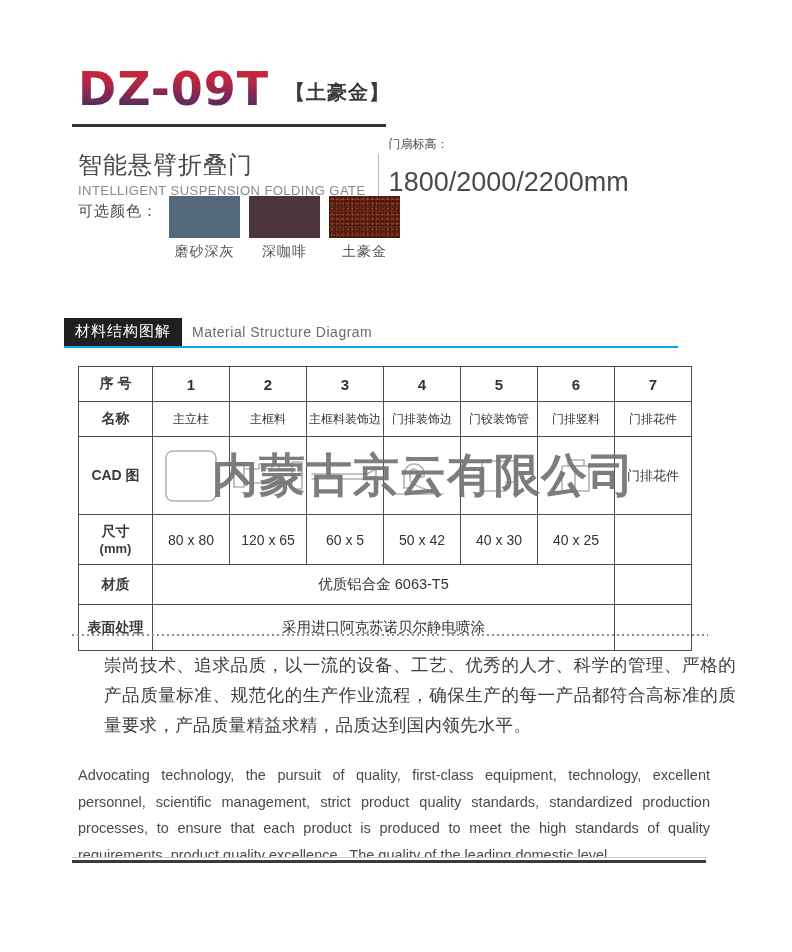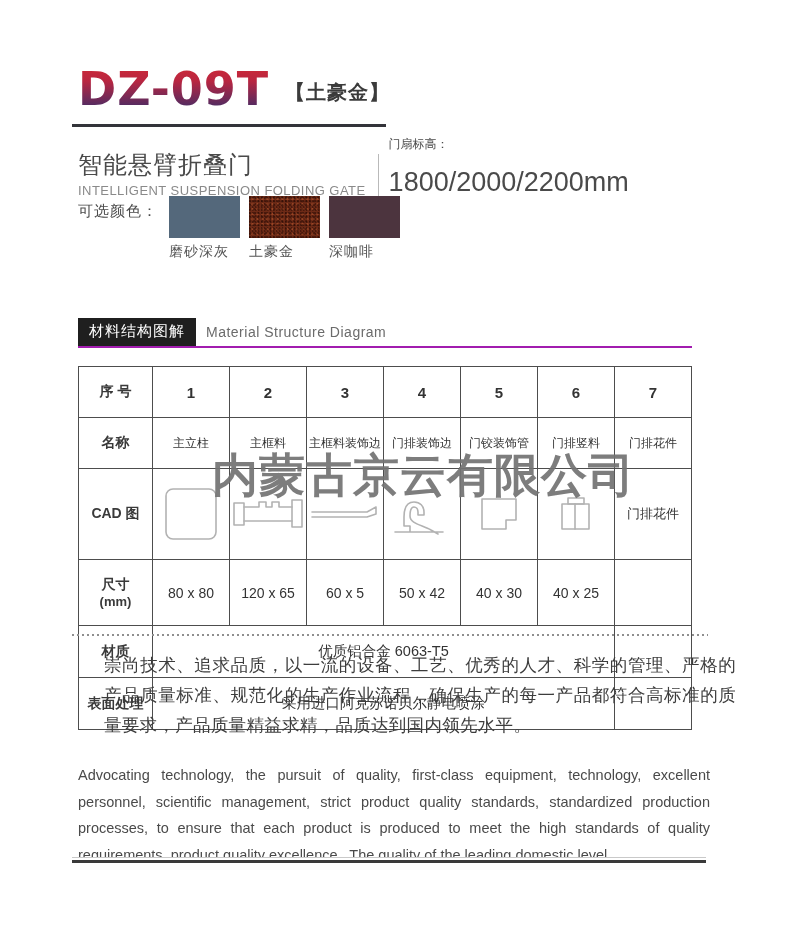"磨砂深灰" .swatch-group { align-items: flex-start -> center }
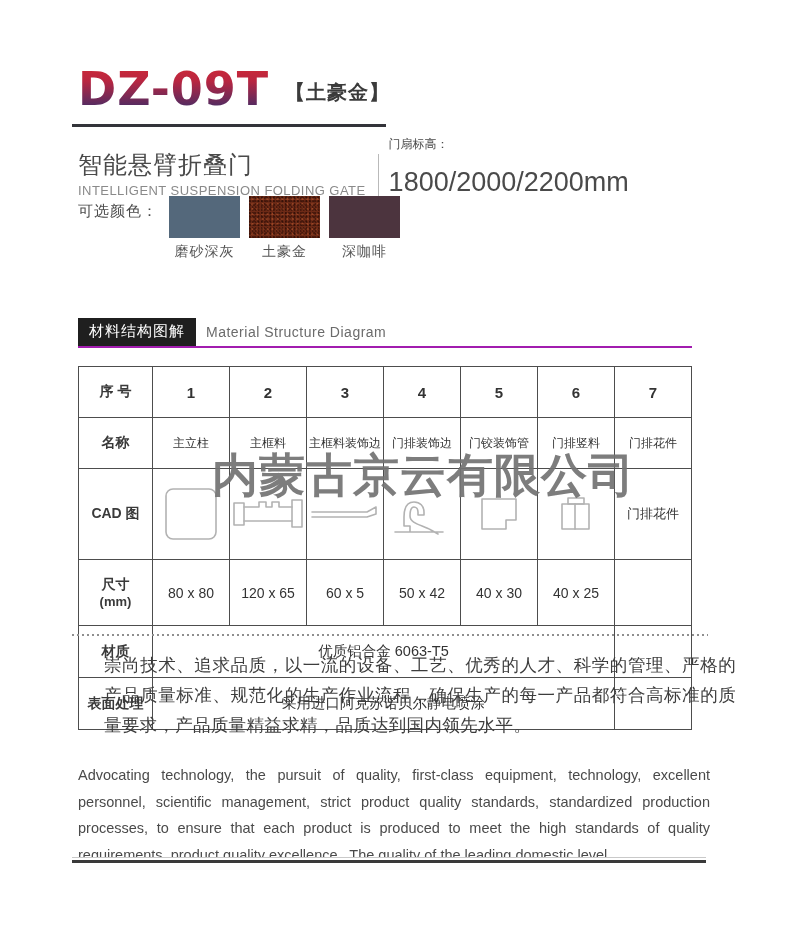"土豪金" div.swatch-group { order: before "深咖啡" -> after "深咖啡" }
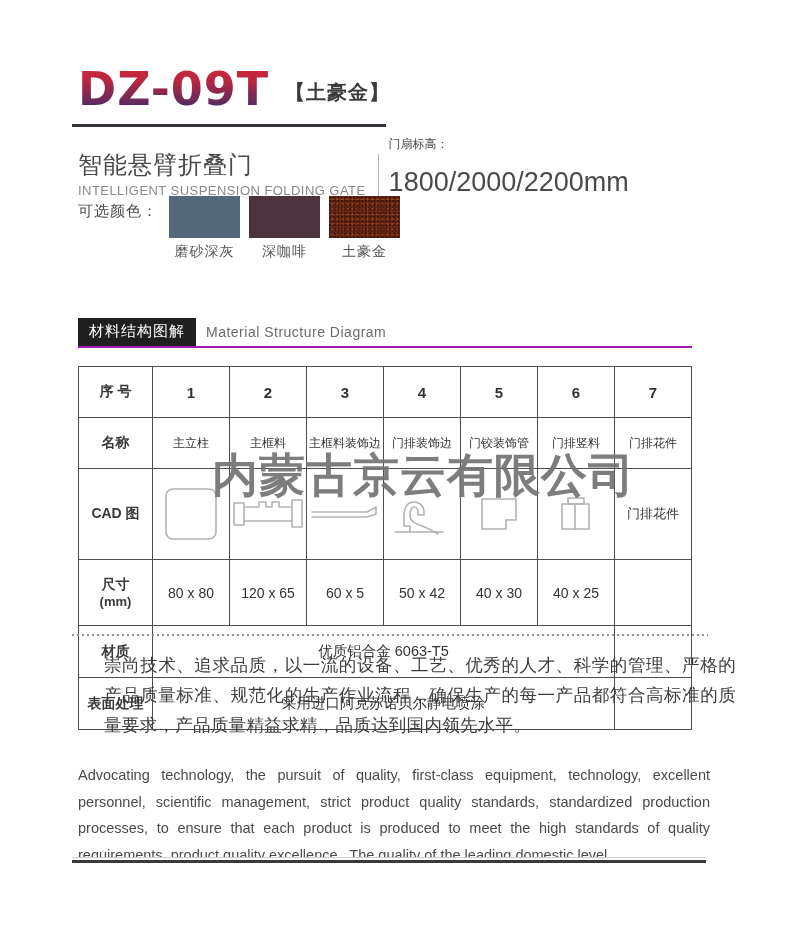"材料结构图解" .section-header { border-bottom: 2px solid #a21caf -> 2px solid #0ea5e9; left: 78px -> 64px }
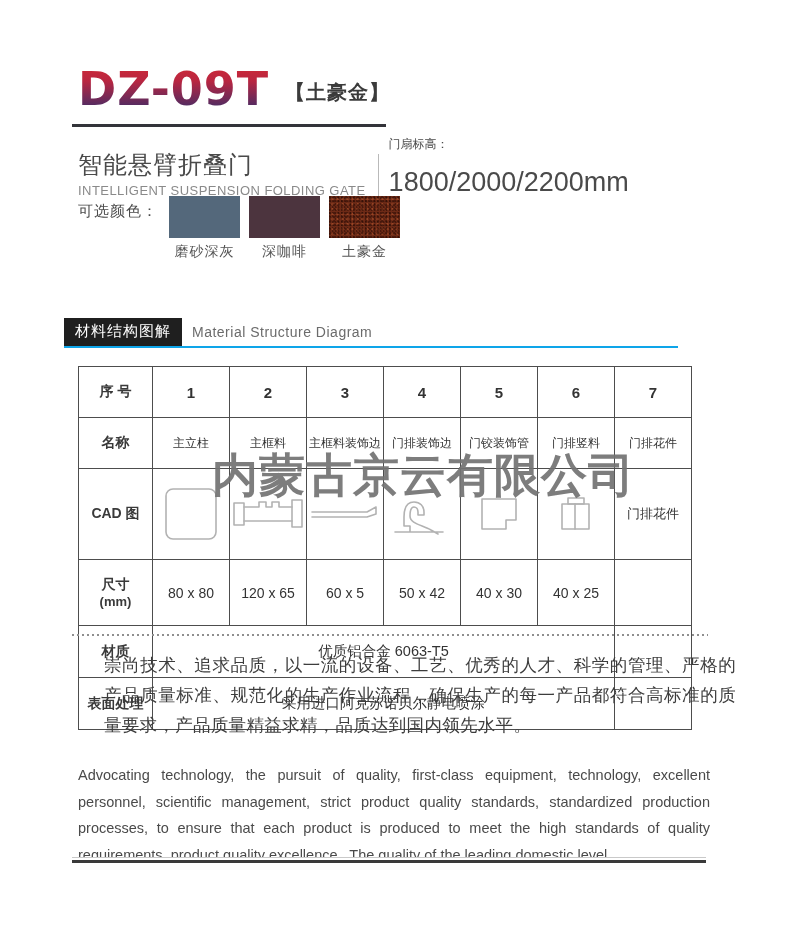"序 号" .spec th, .spec td { padding: 16px 1px -> 8px 1px }
